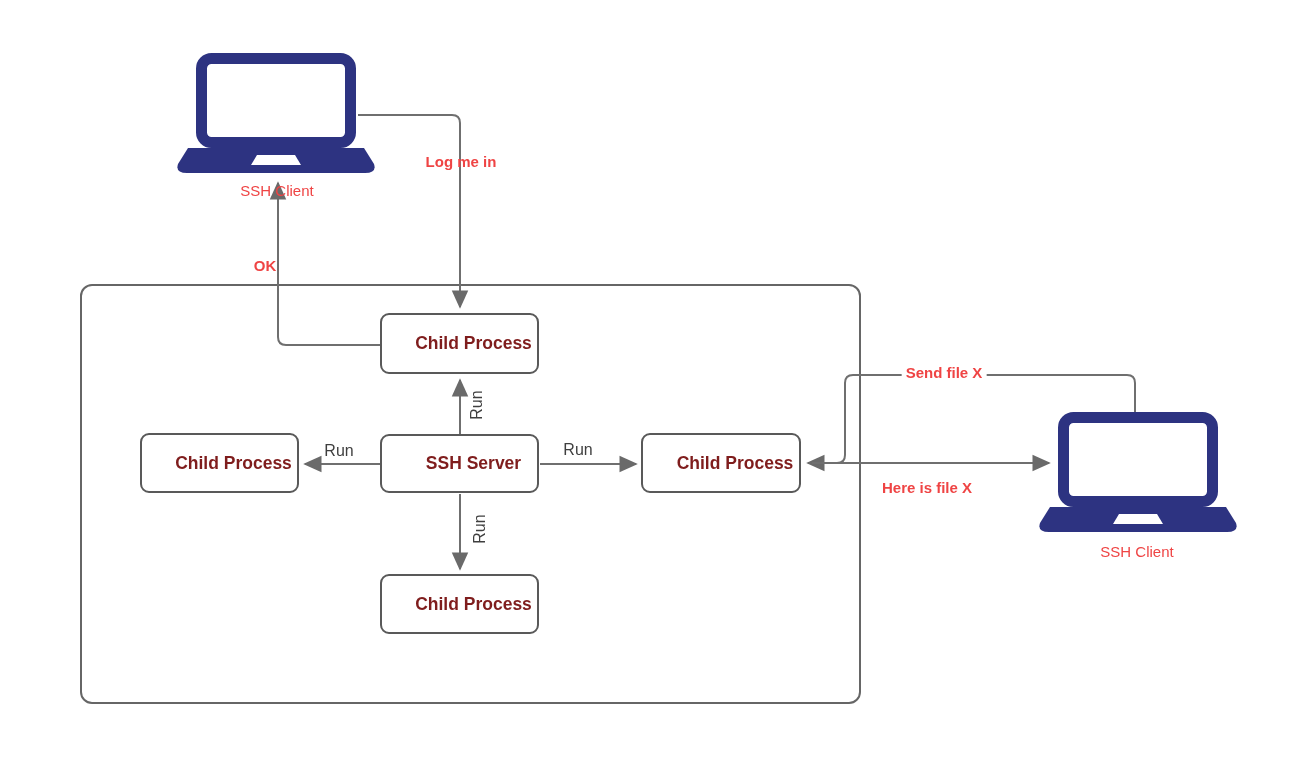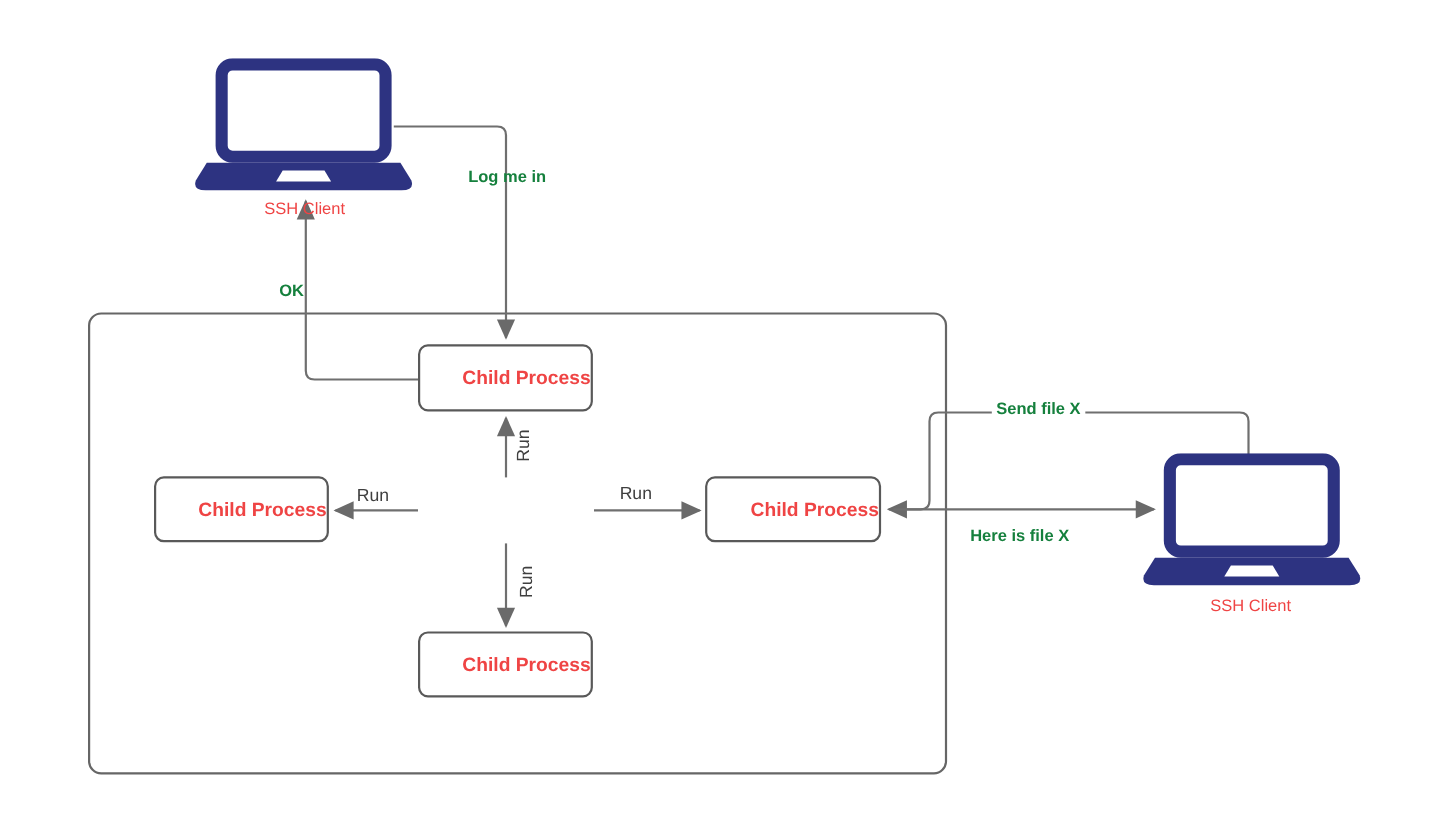"Log me in" .lbl { color: #15803d -> #ef4444 }
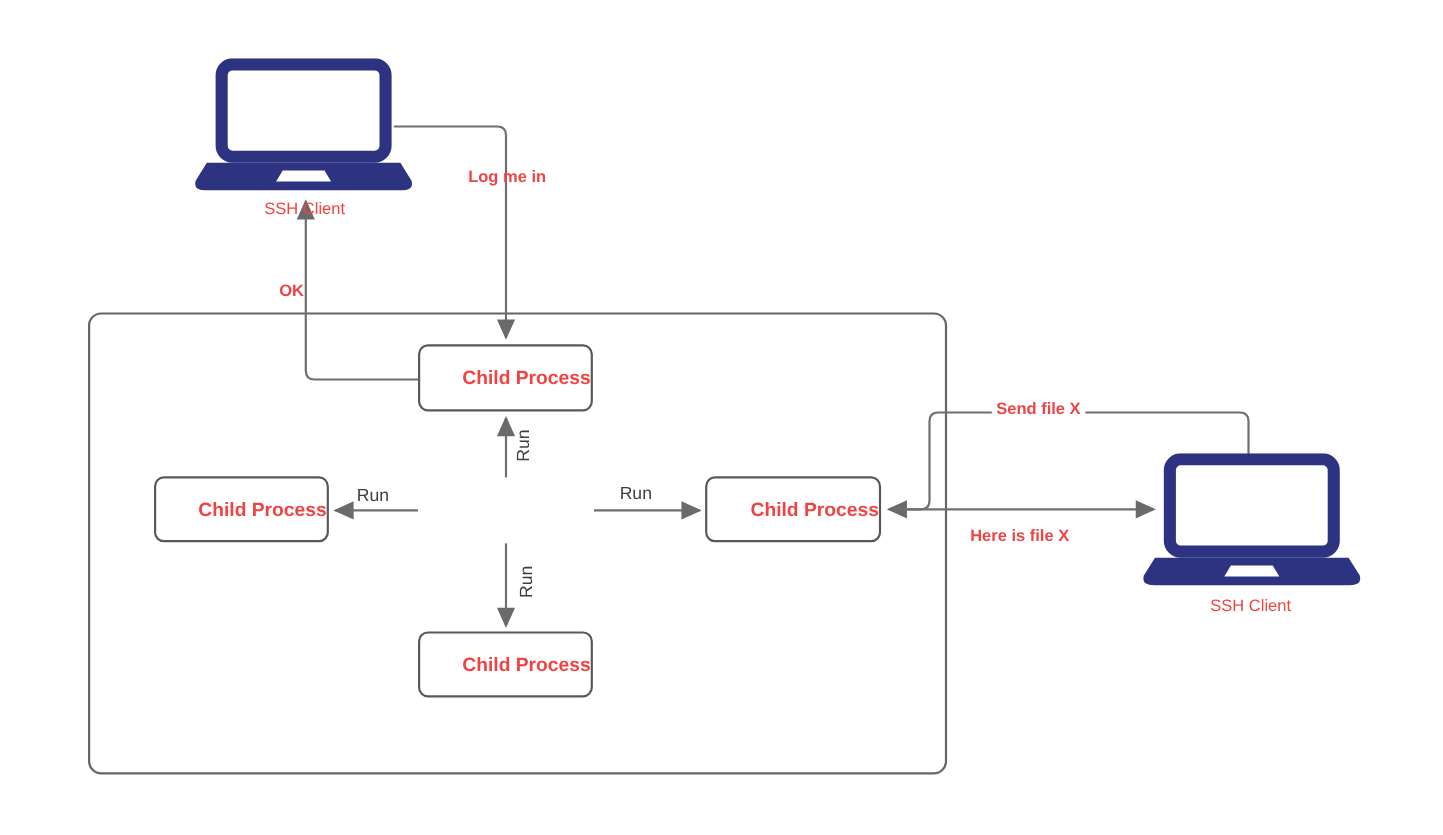"Child Process" .node { color: #ef4444 -> #7f1d1d; justify-content: flex-end -> center }
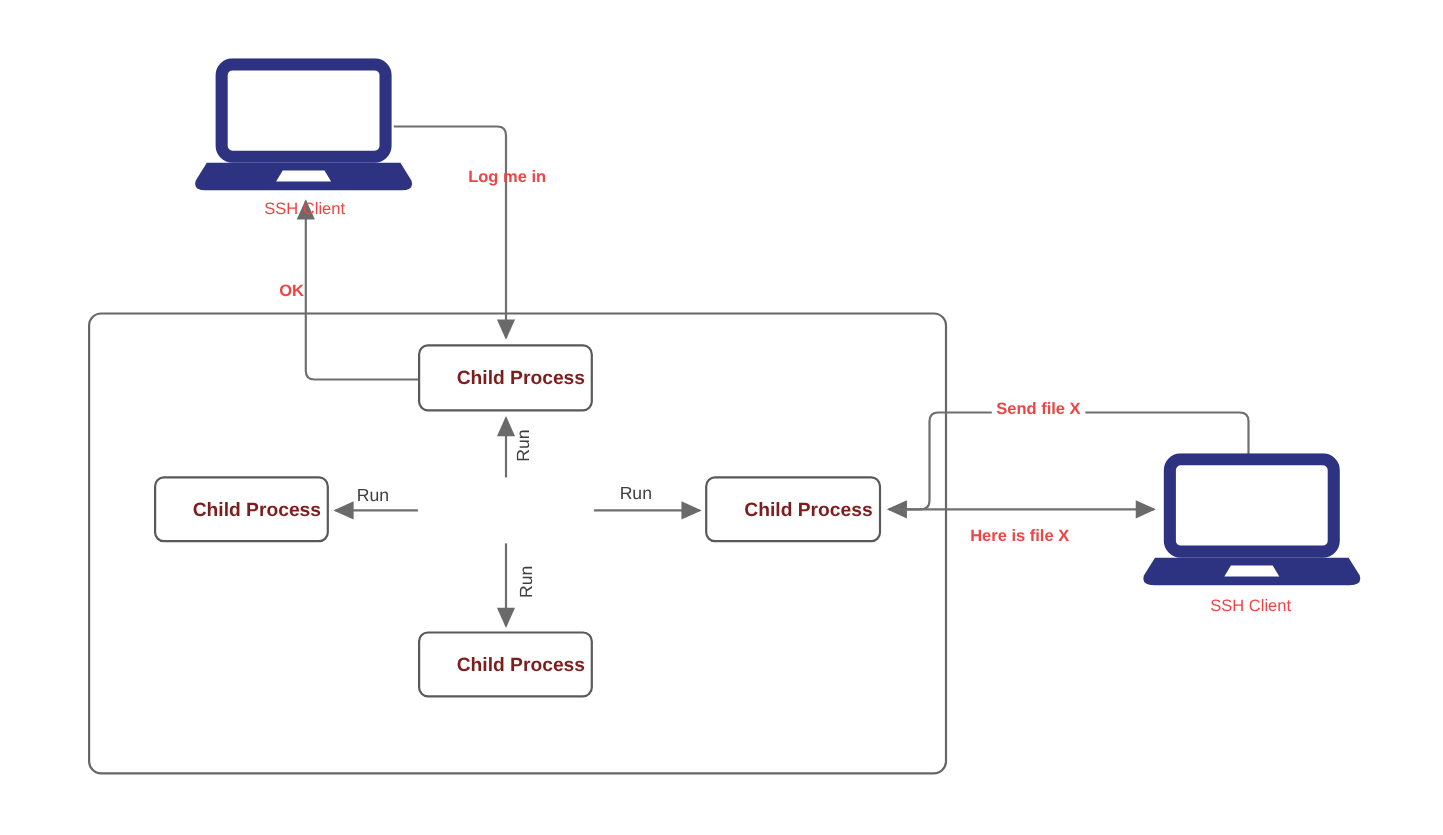"SSH Server" div.abs { html: none -> <div> <span>SSH Server</span> </div> }
